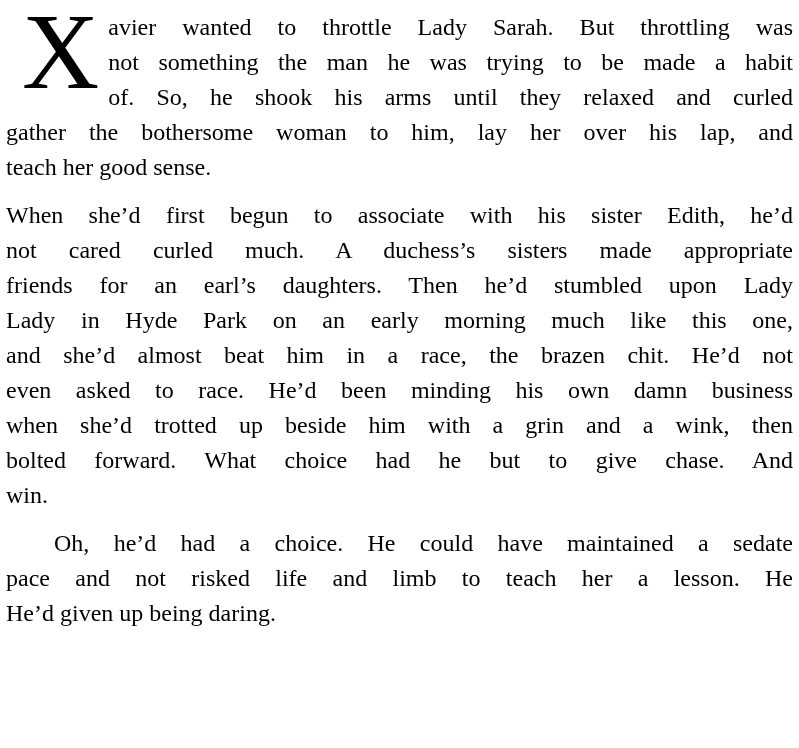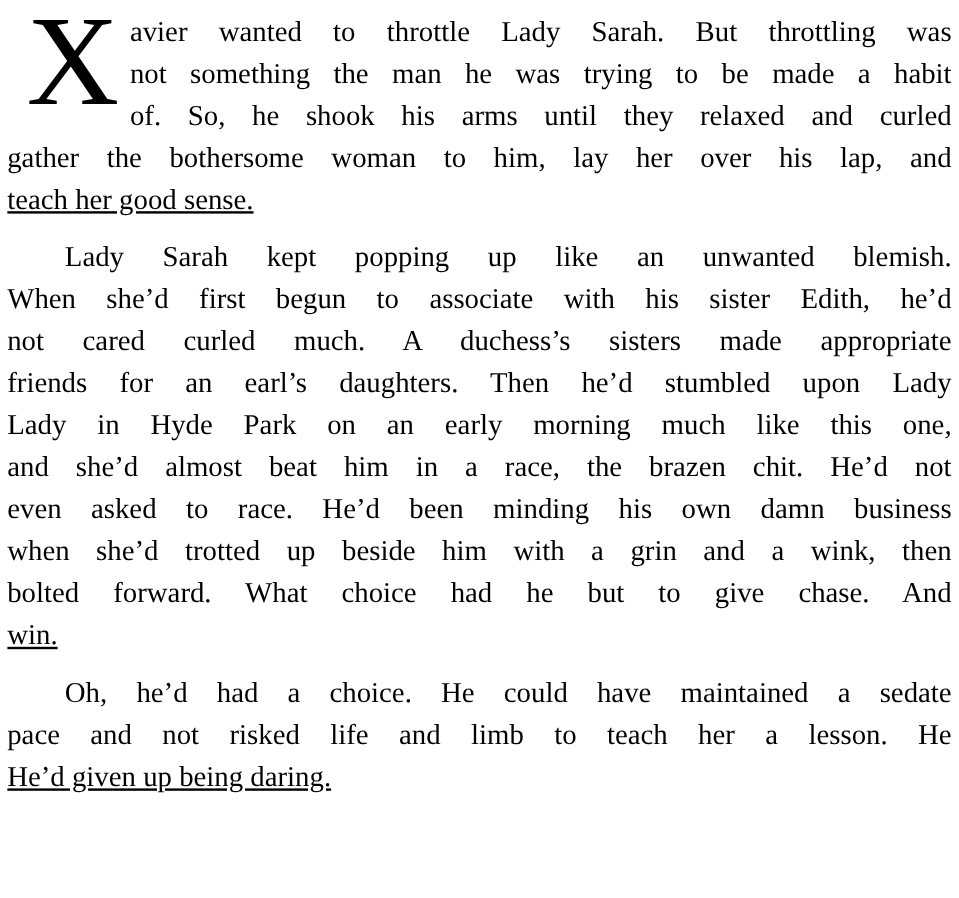"teach her good sense." .line.last { text-decoration: underline -> none }
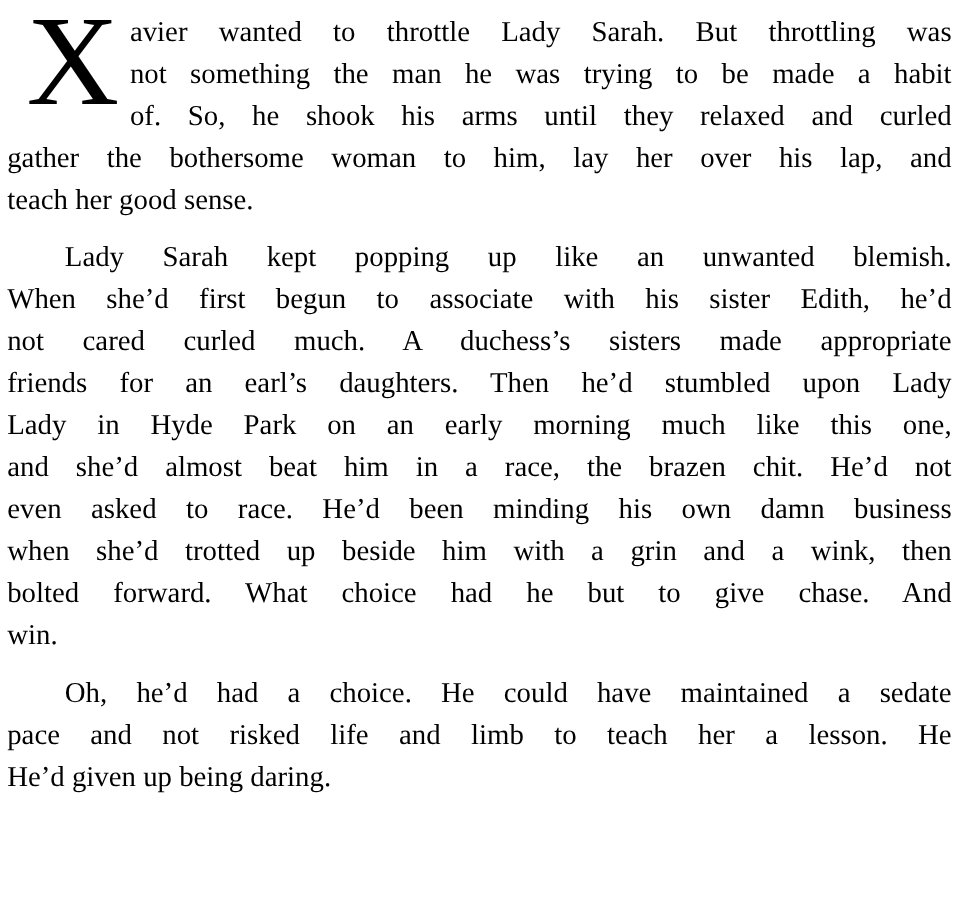"Lady Sarah kept popping up" div.line { html: <div>Lady Sarah kept popping up like an unwanted blemish.</div> -> none }
